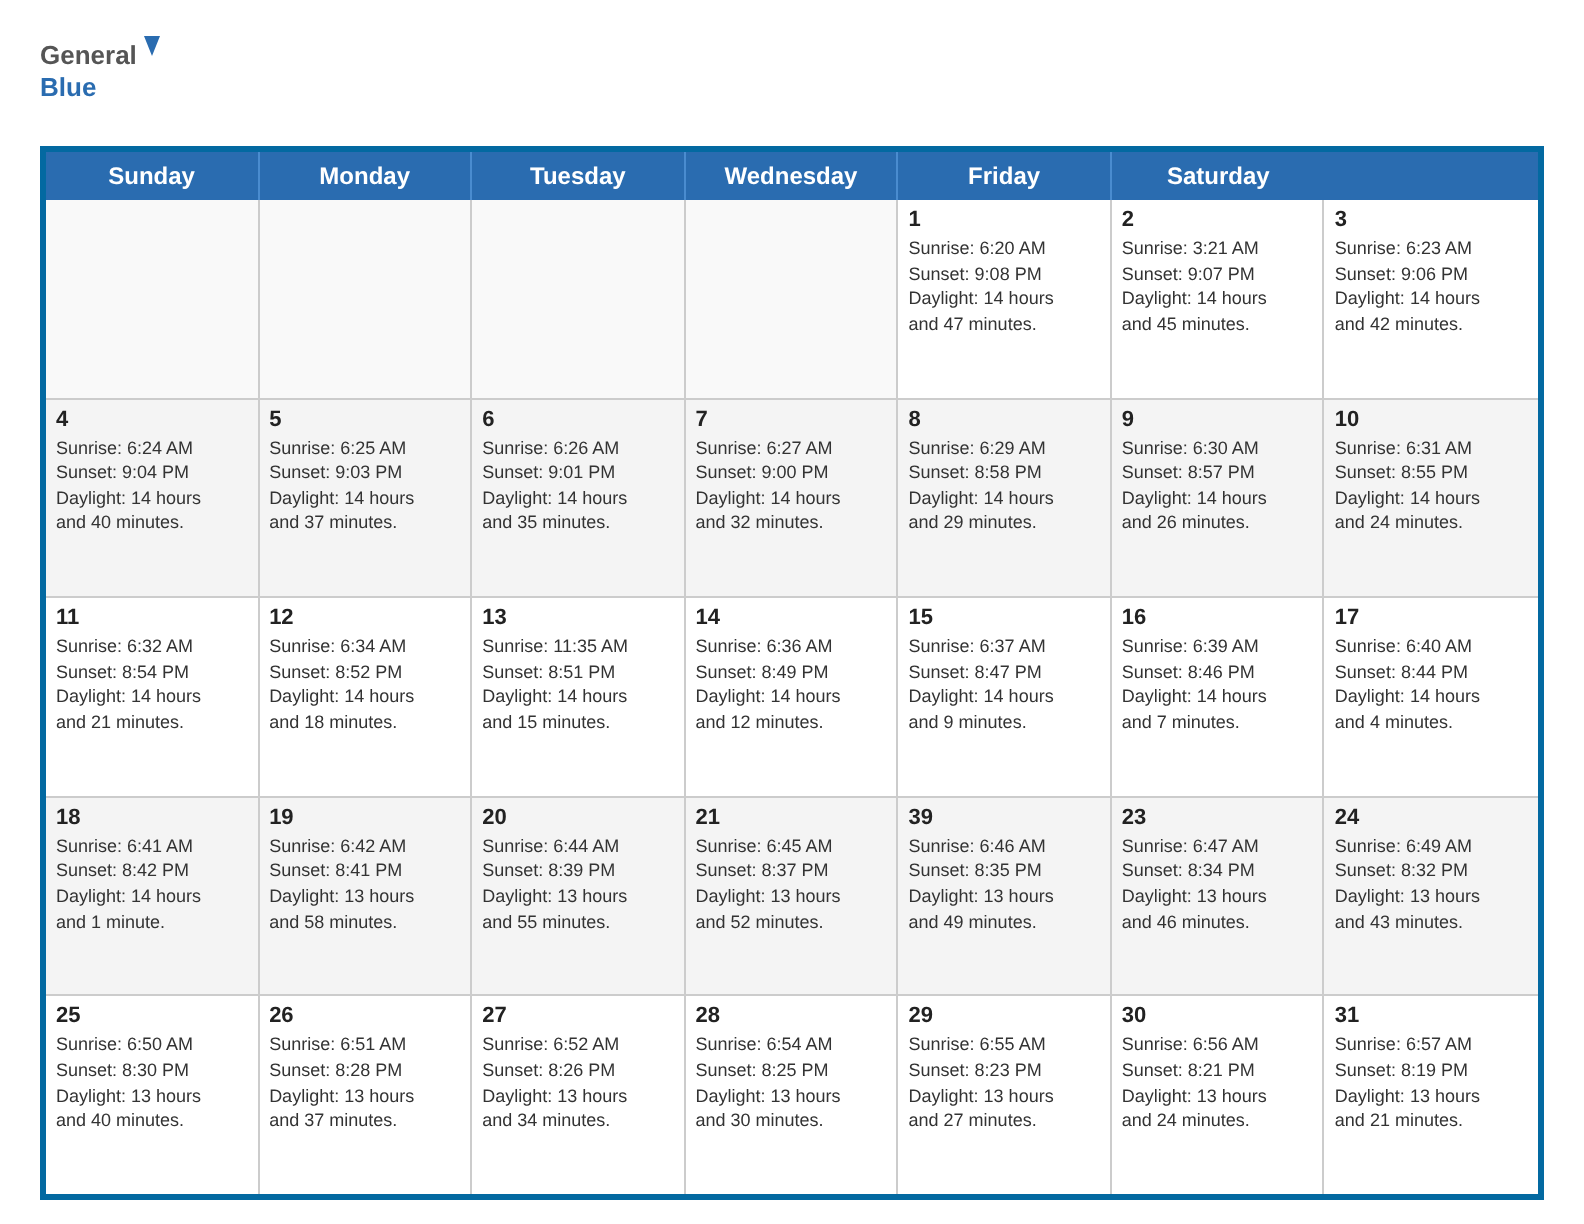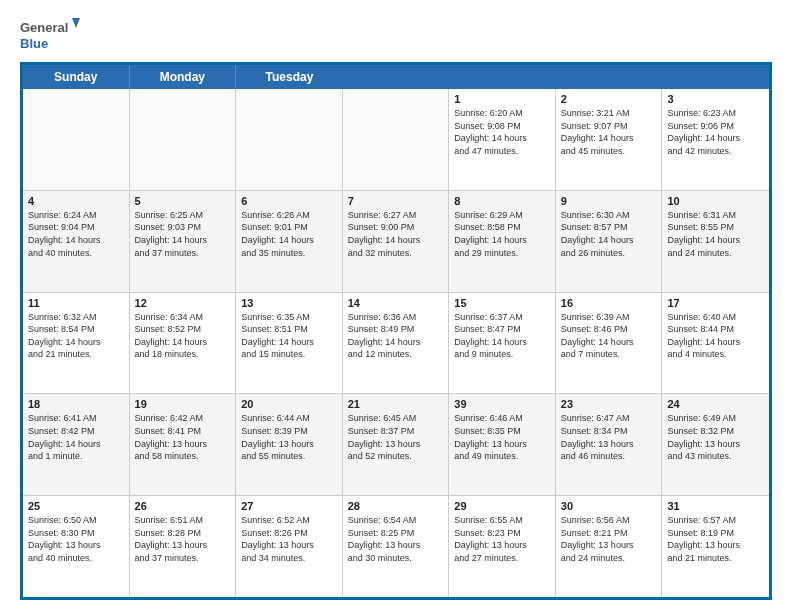"General" .page { gap: none -> 11px }
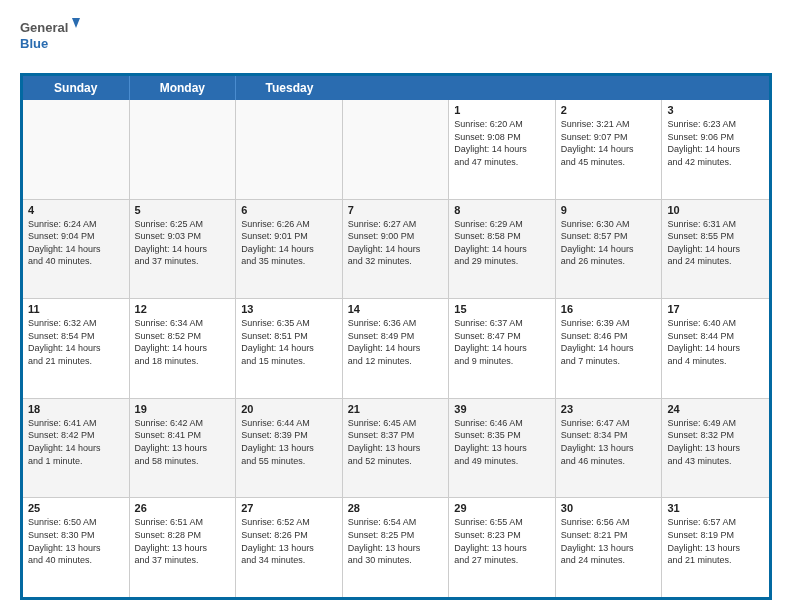"Wednesday" div.cal-header-cell { html: none -> <div>Wednesday</div> }
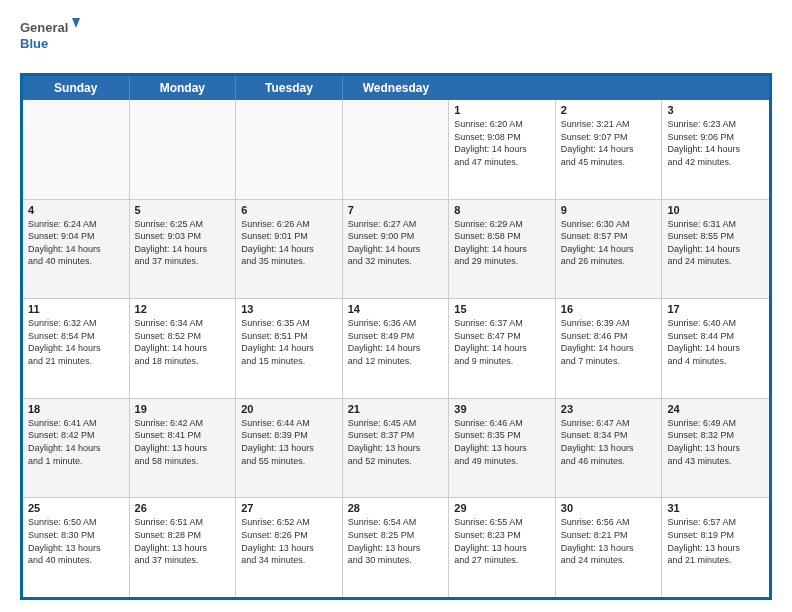"Friday" div.cal-header-cell { html: none -> <div>Friday</div> }
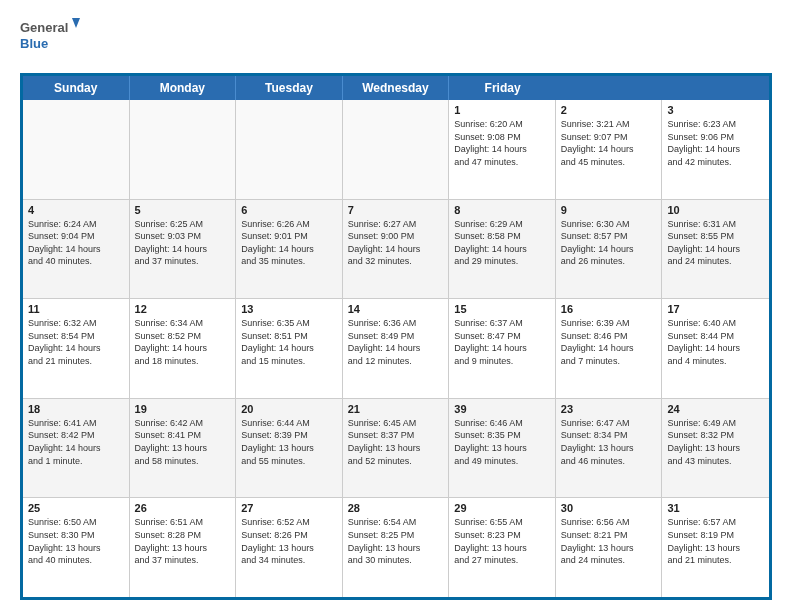"Saturday" div.cal-header-cell { html: none -> <div>Saturday</div> }
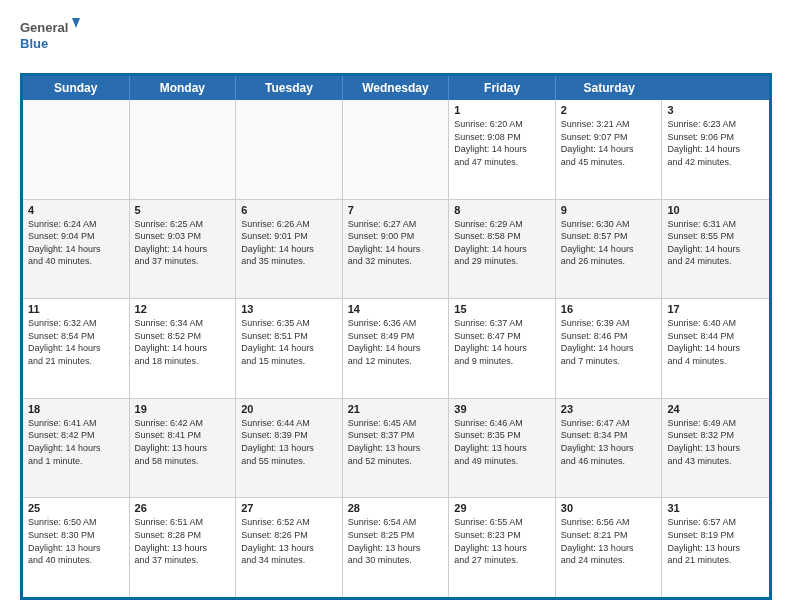"Sunrise: 6:35 AM" div.cell-text { text: 6:35 -> 11:35 }
